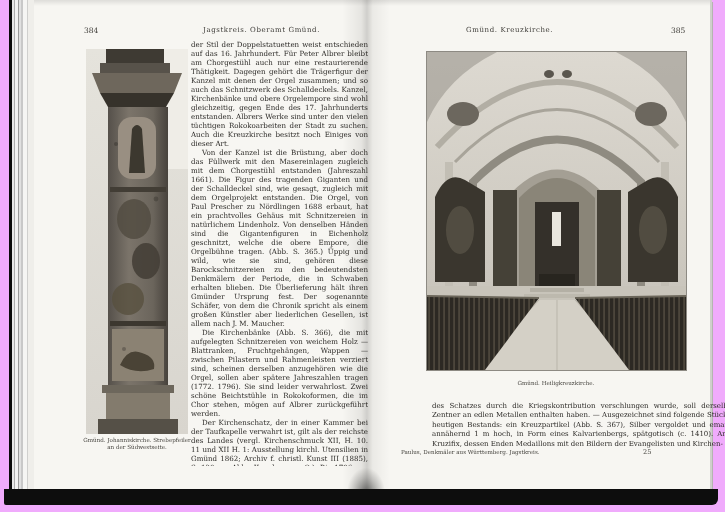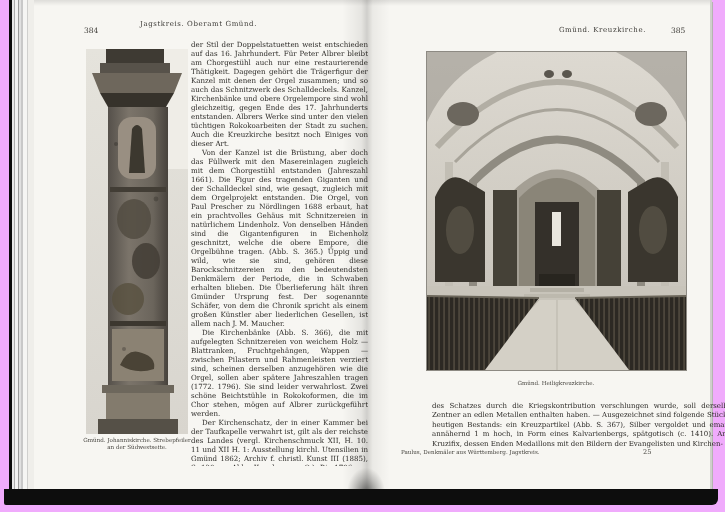"Jagstkreis. Oberamt Gmünd." #lp-header { text-align: left -> right; top: 20px -> 26px }
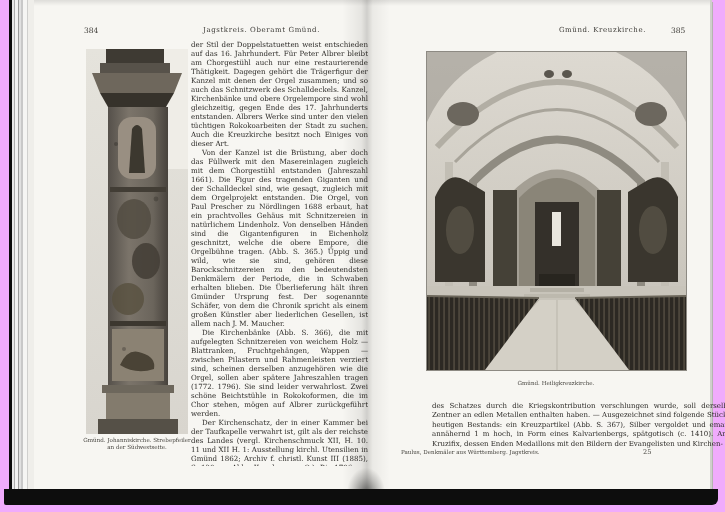"Gmünd. Kreuzkirche." #rp-header { text-align: right -> left }
